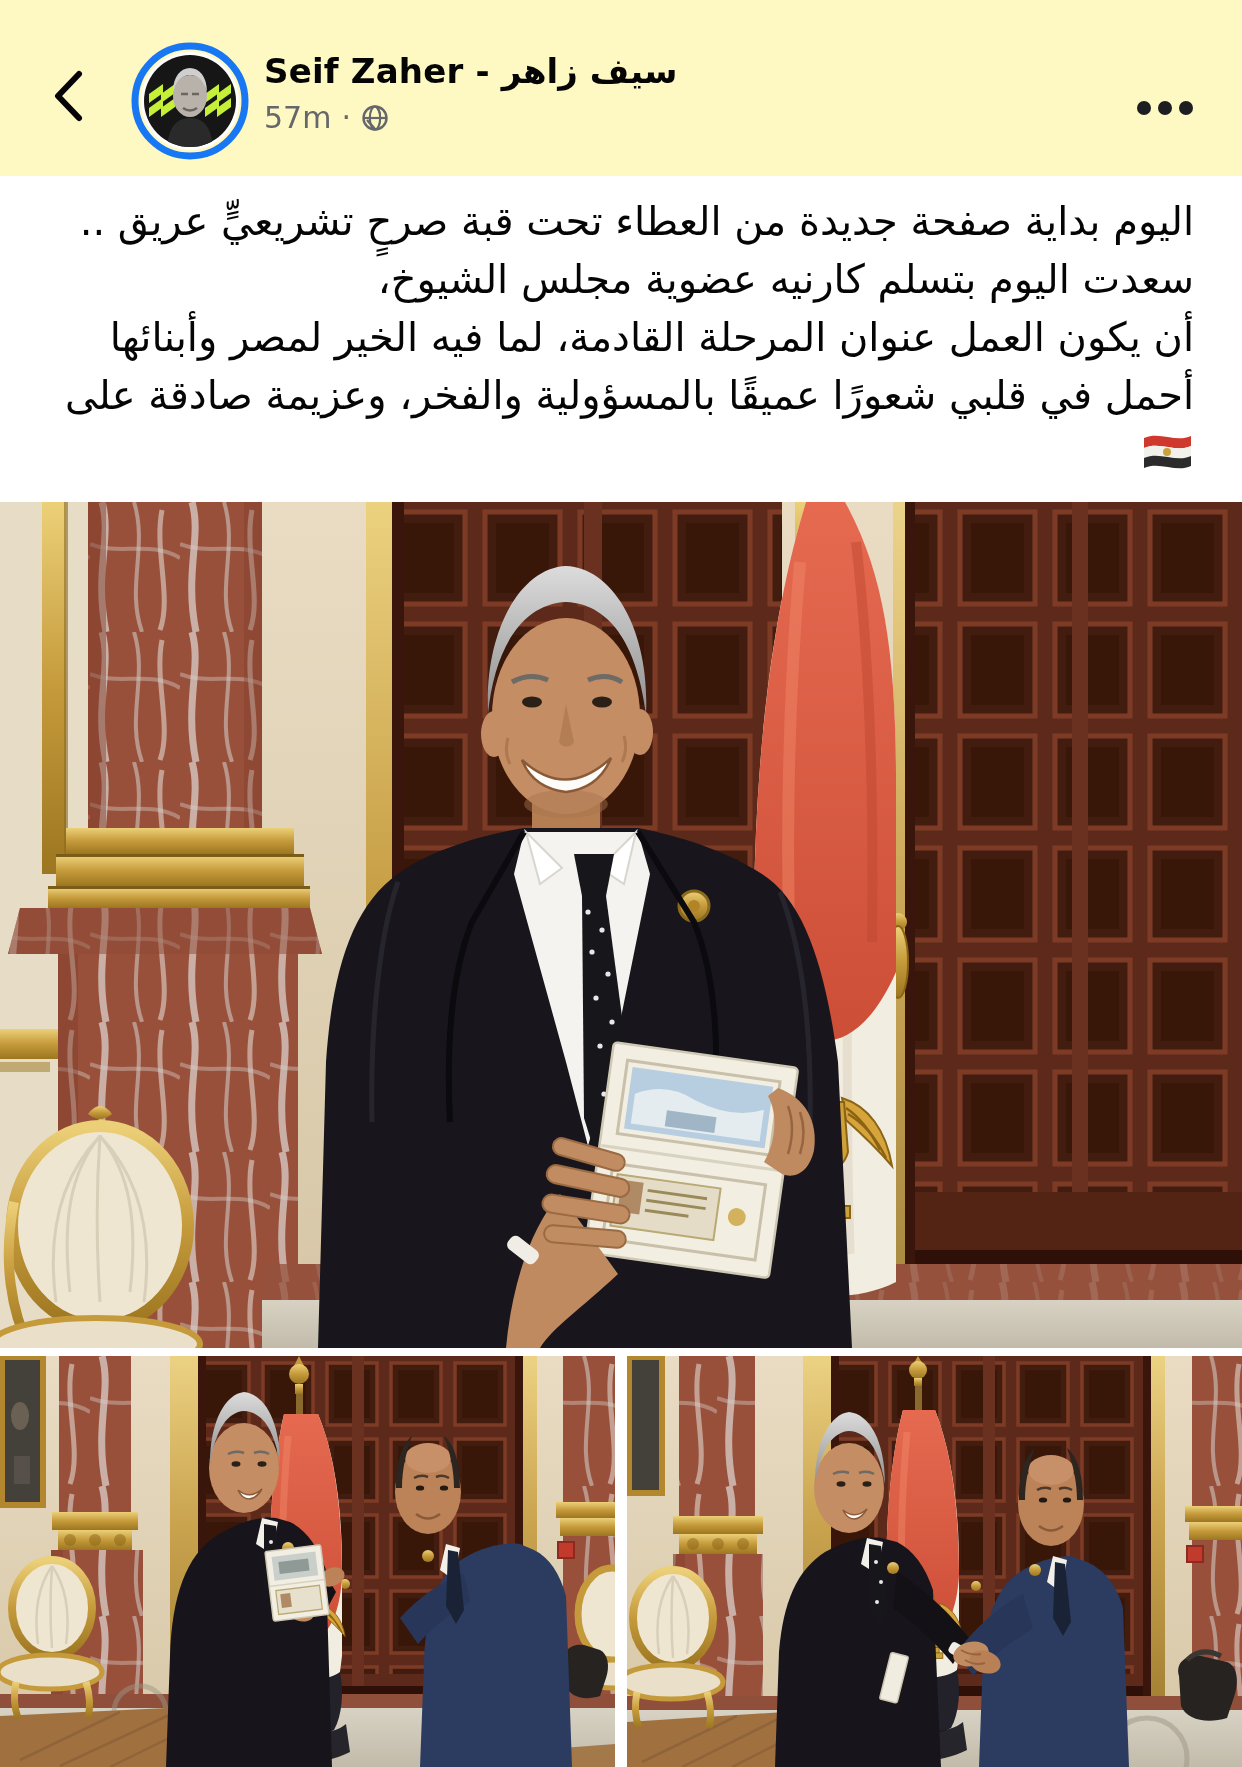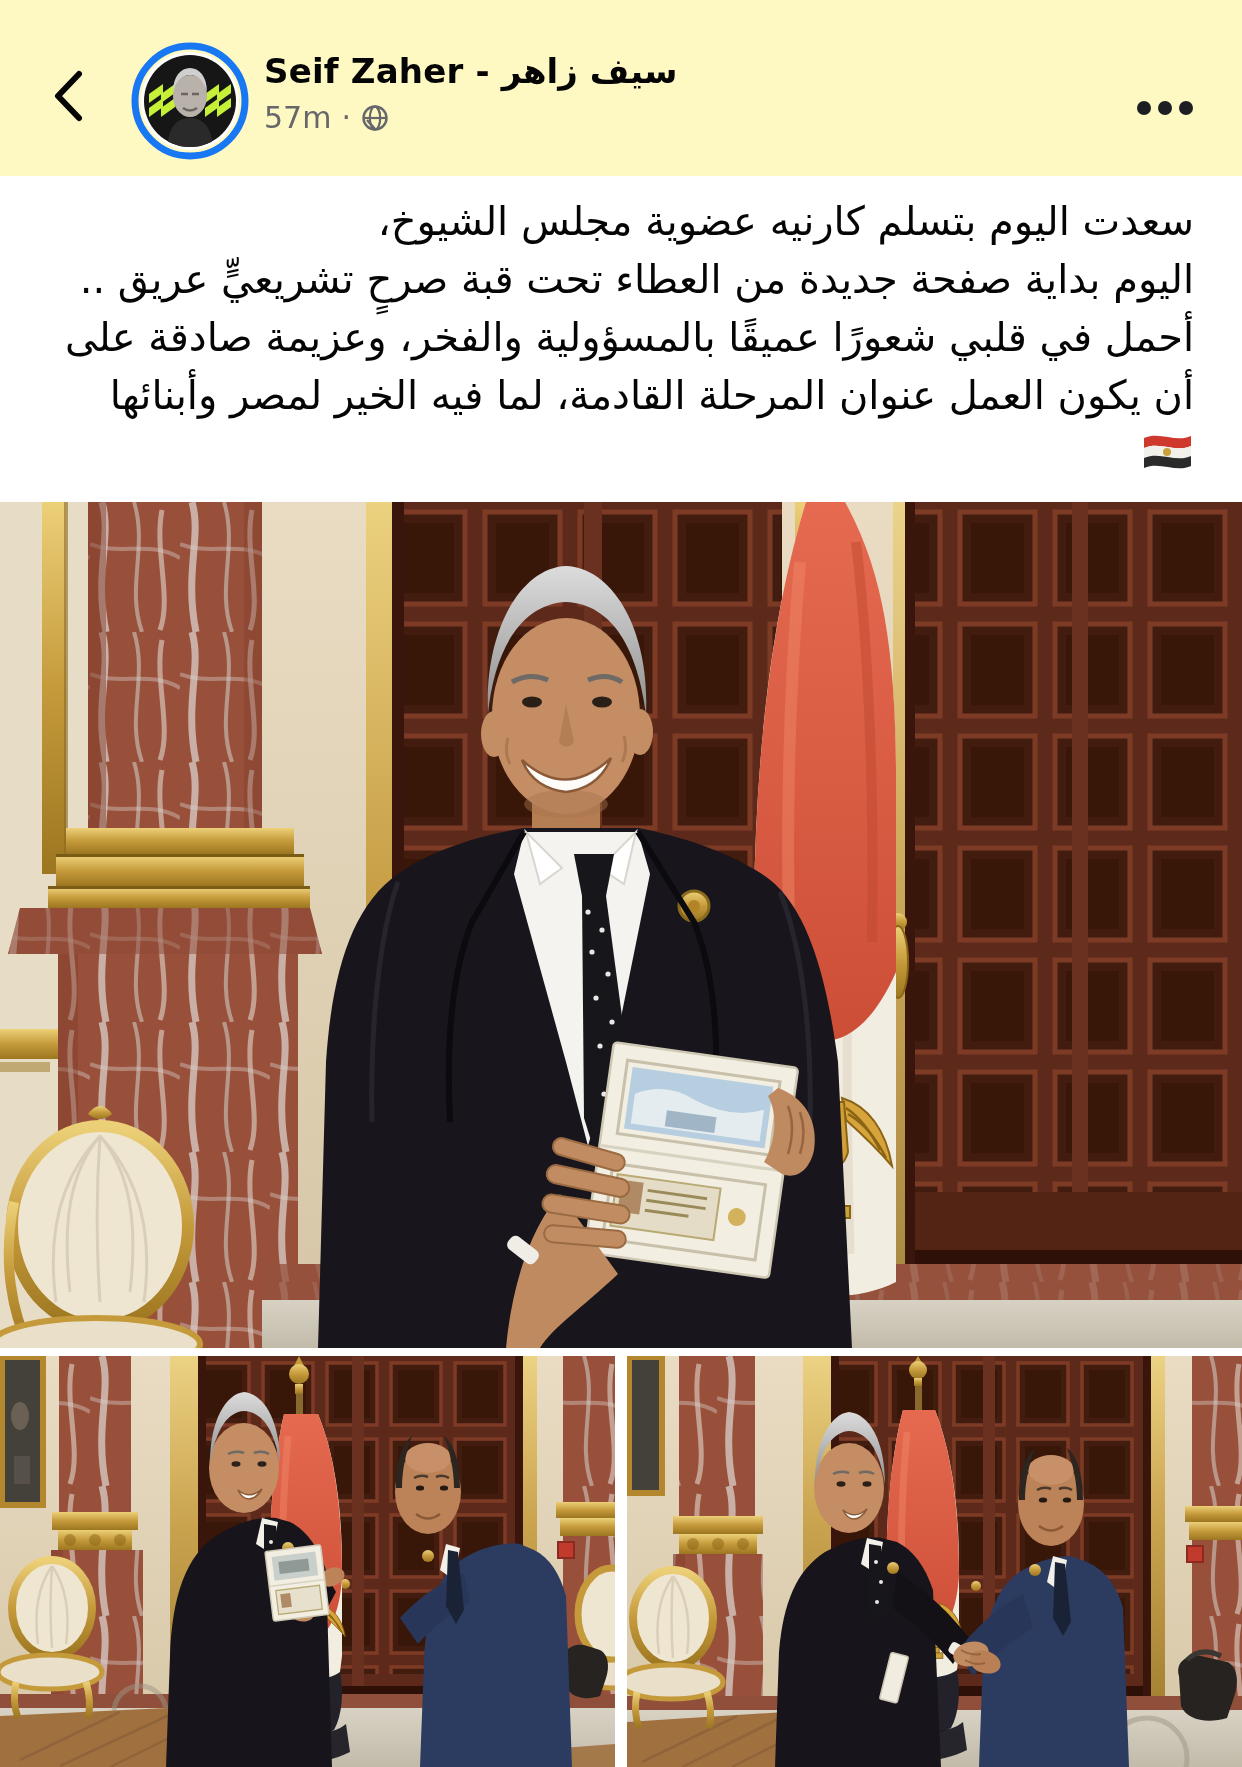"سعدت اليوم بتسلم كارنيه عضوية" div { order: before "اليوم بداية صفحة جديدة من" -> after "اليوم بداية صفحة جديدة من" }
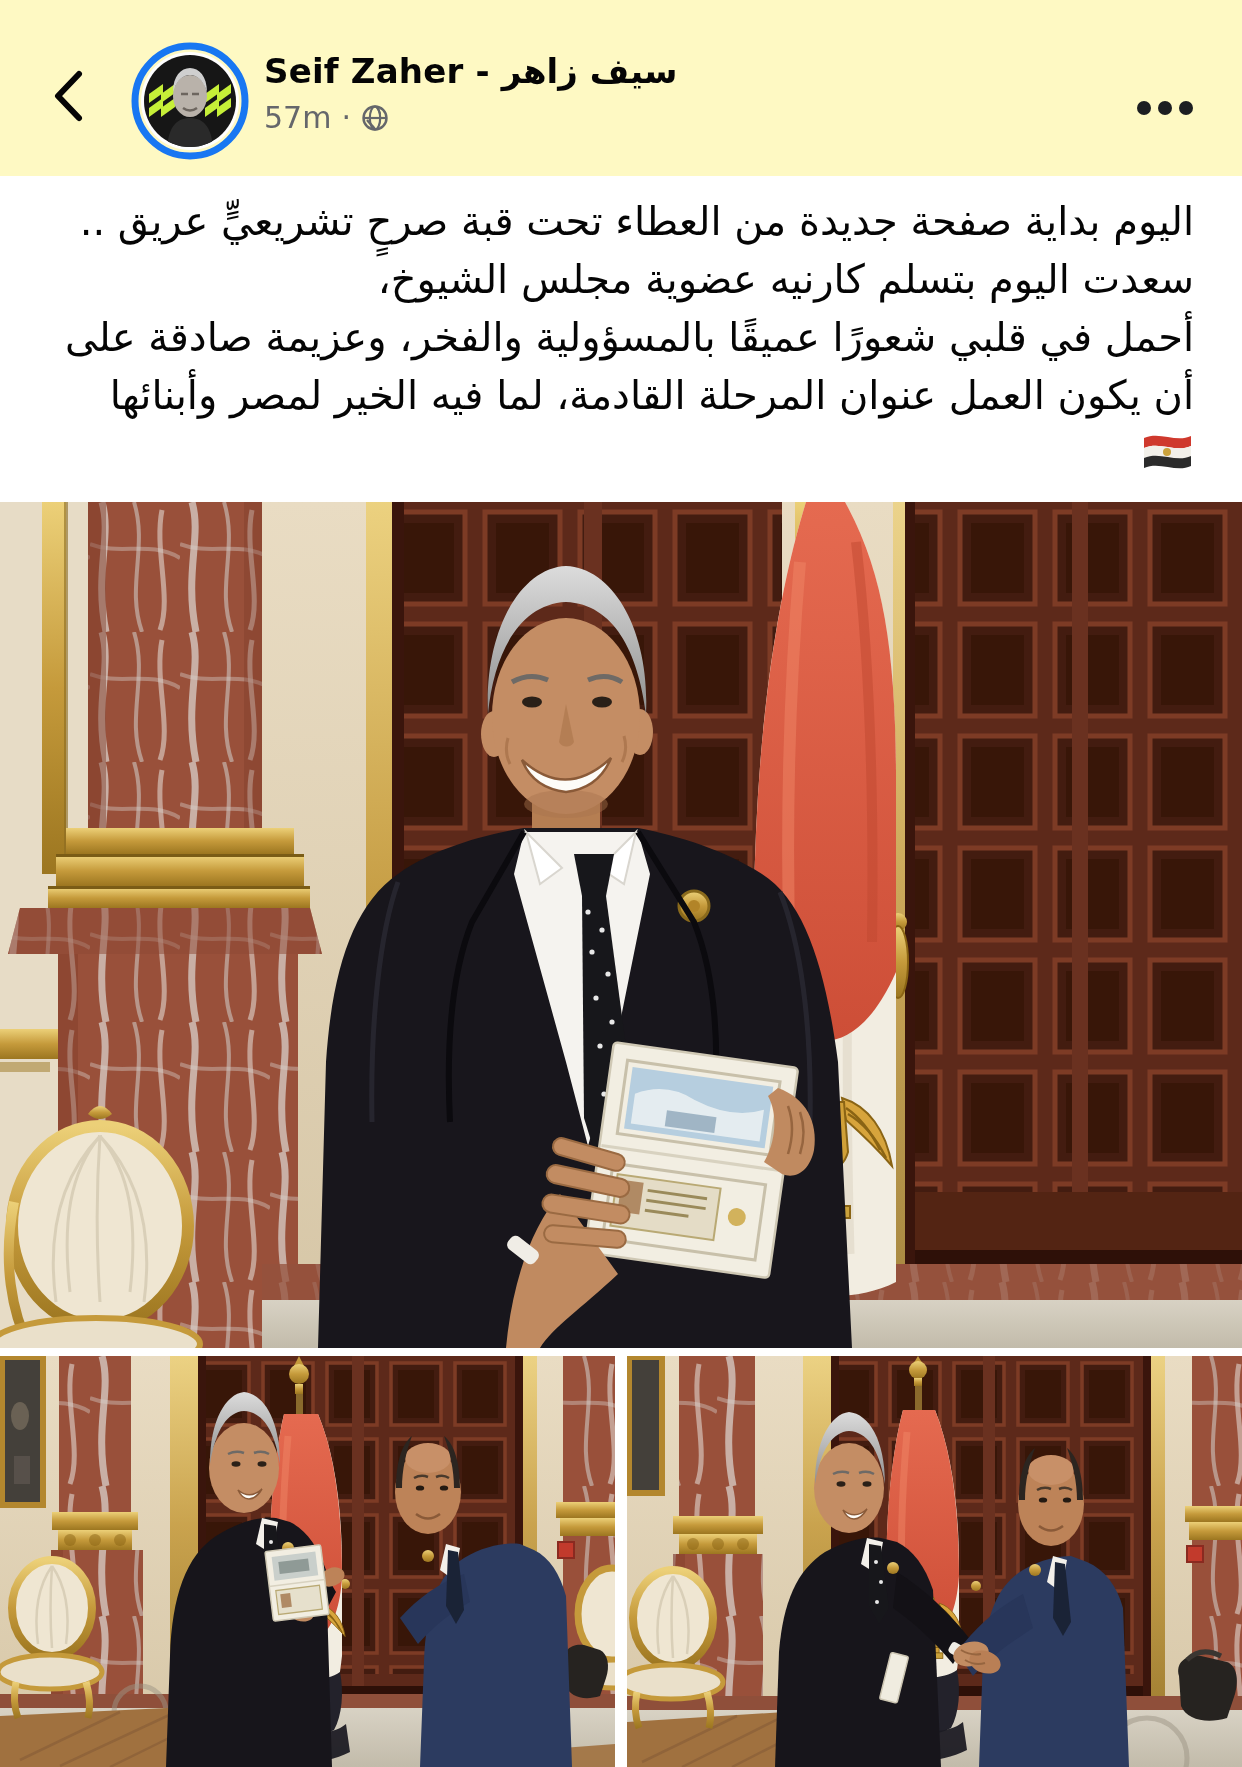"أحمل في قلبي شعورًا عميقًا" div { order: before "أن يكون العمل عنوان المرحلة" -> after "أن يكون العمل عنوان المرحلة" }
